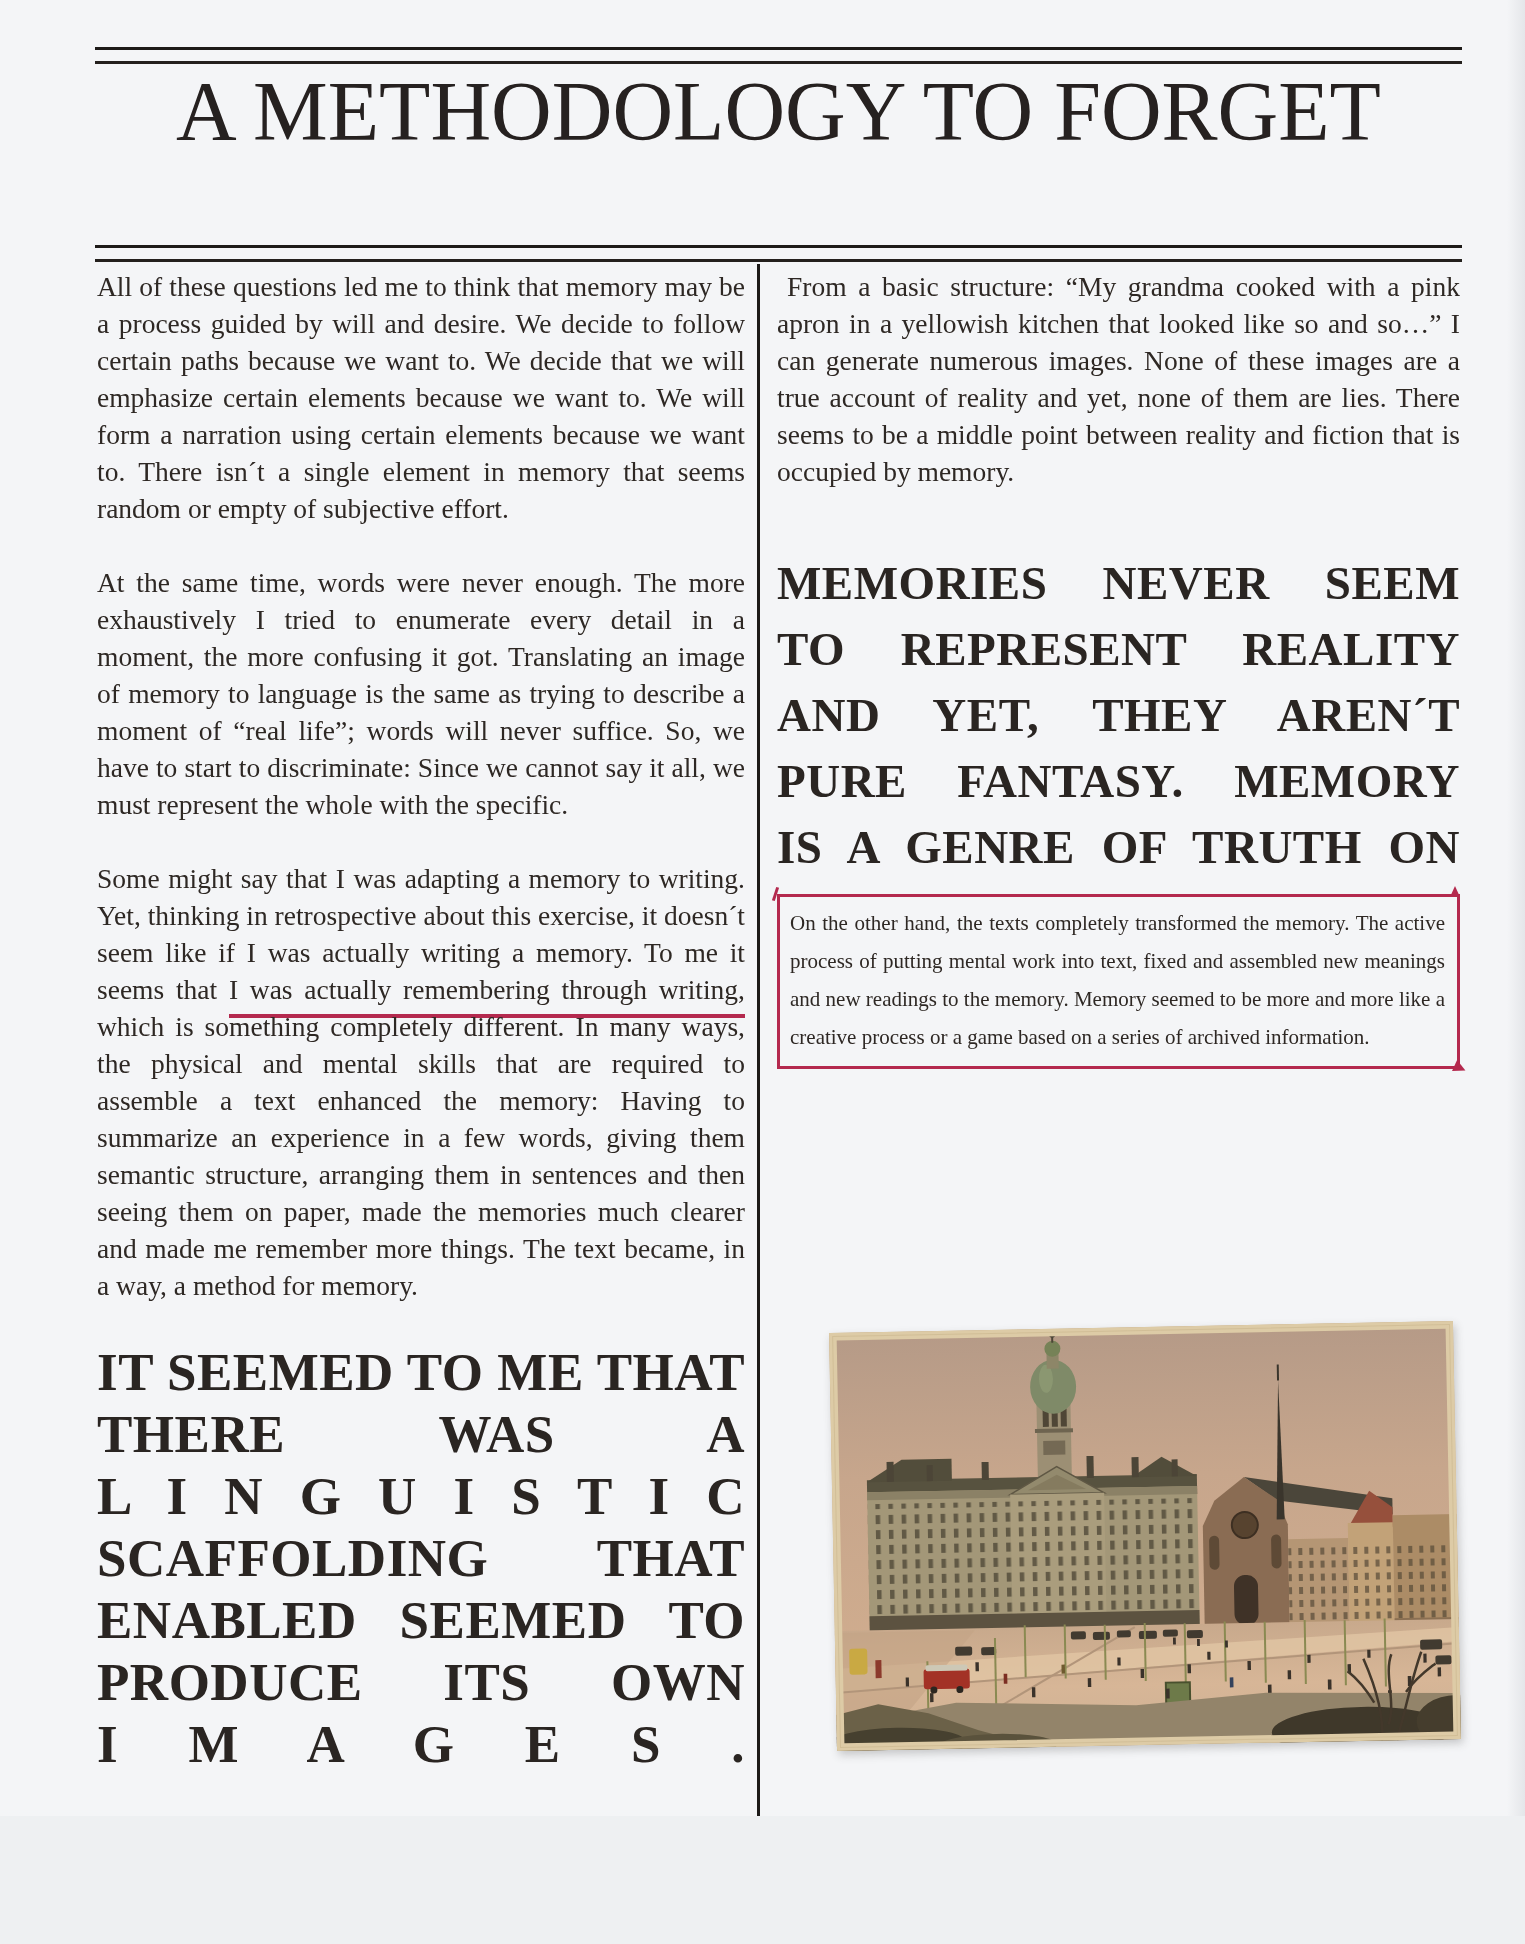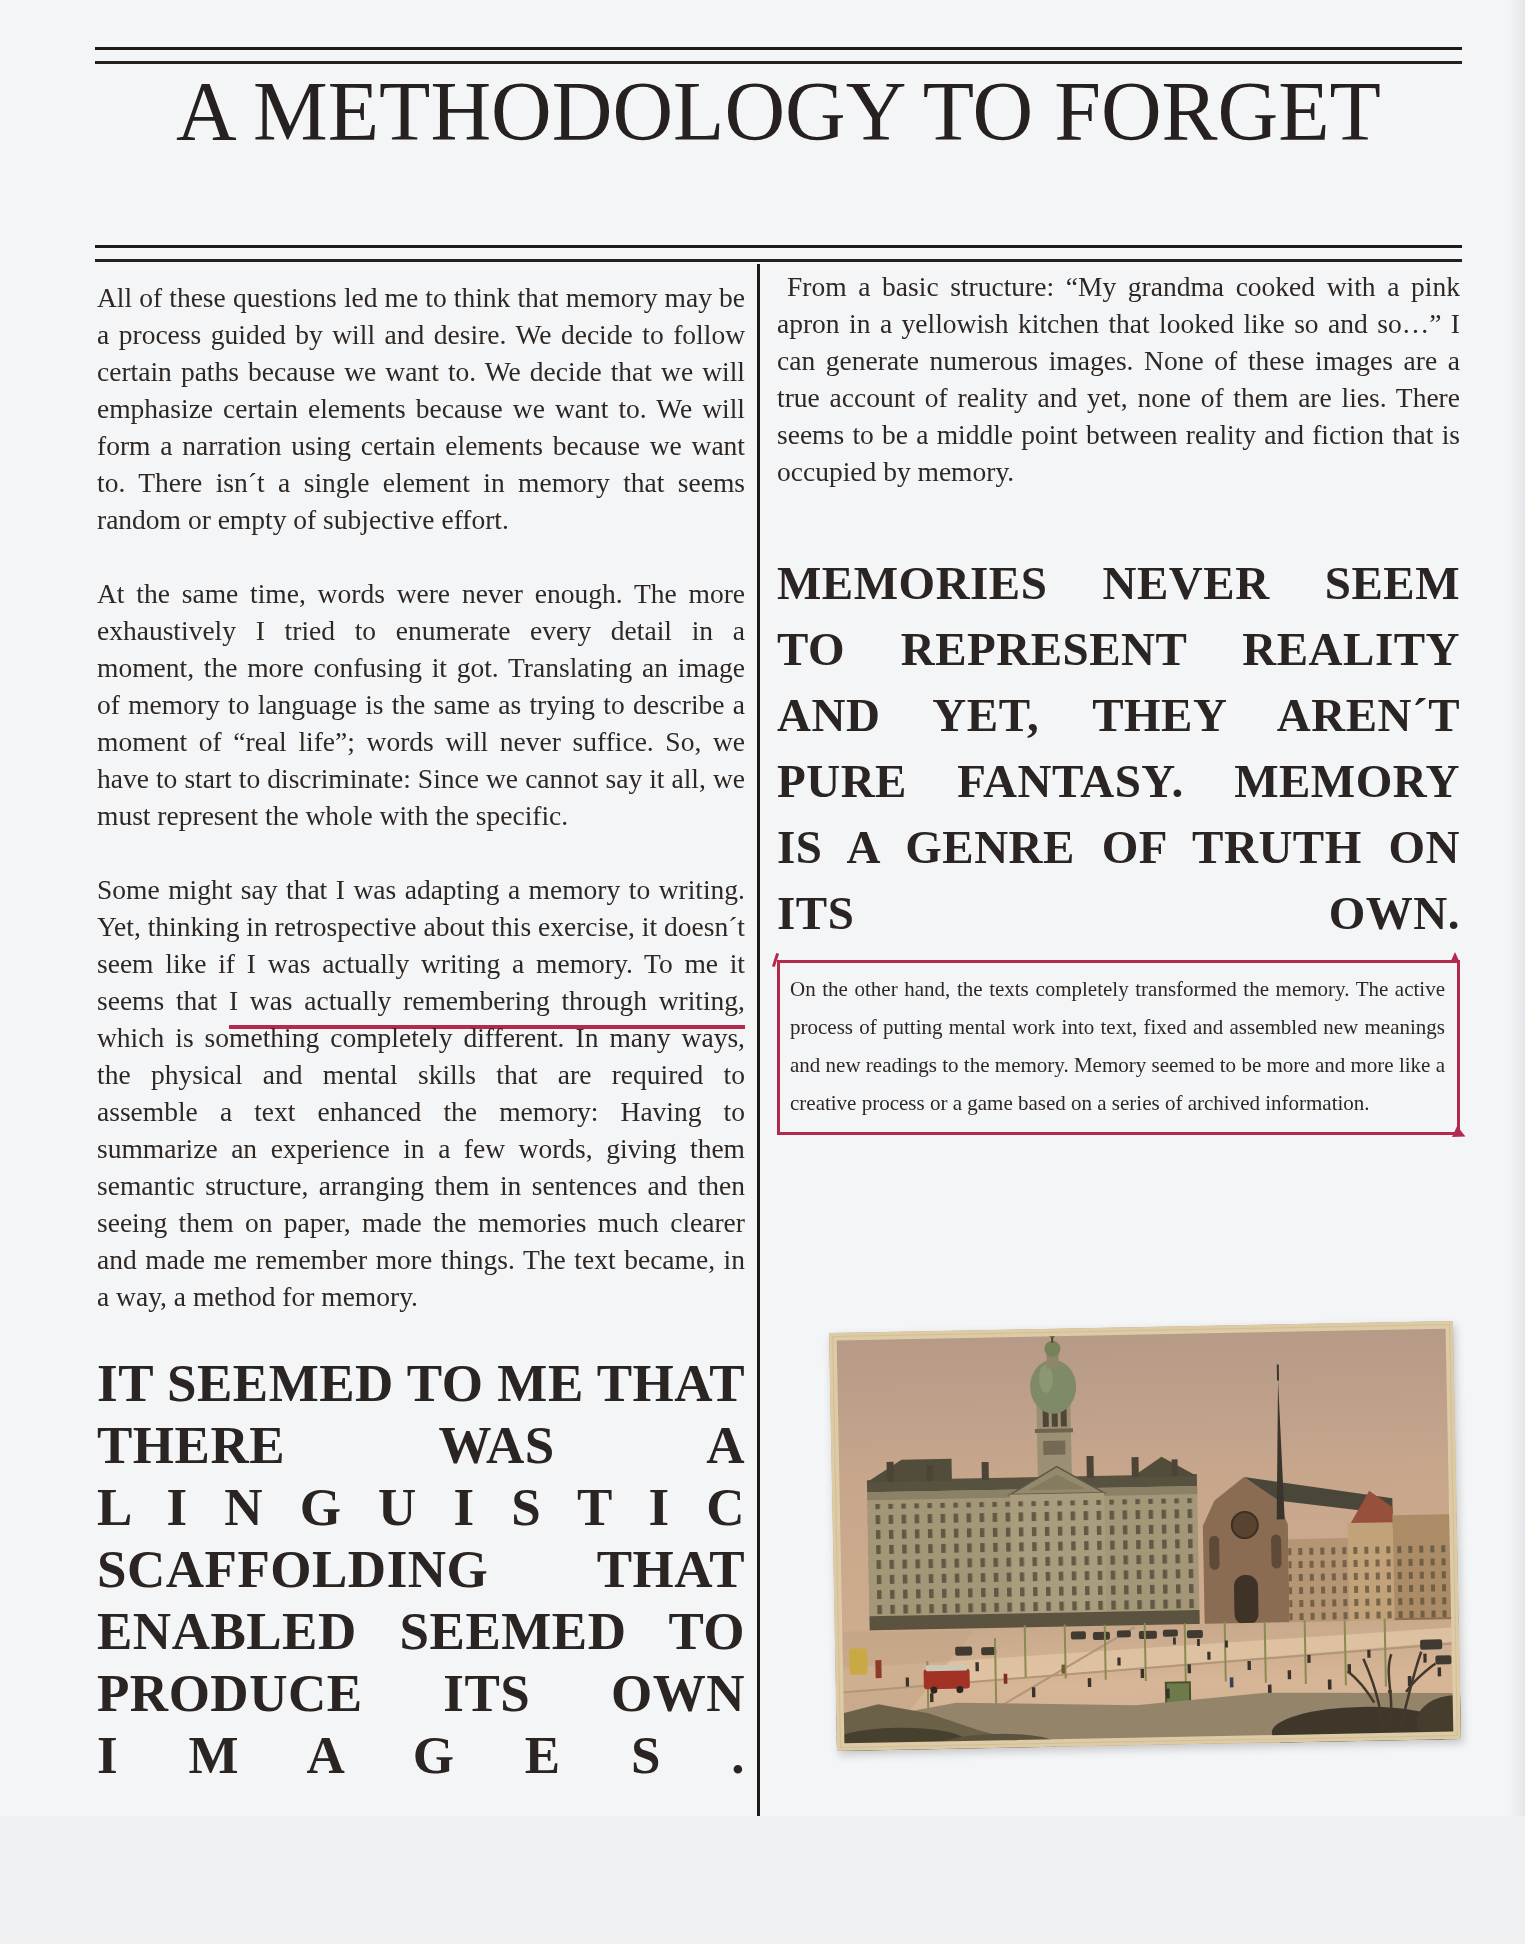"All of these questions led" .col-left { margin-top: 11px -> none }
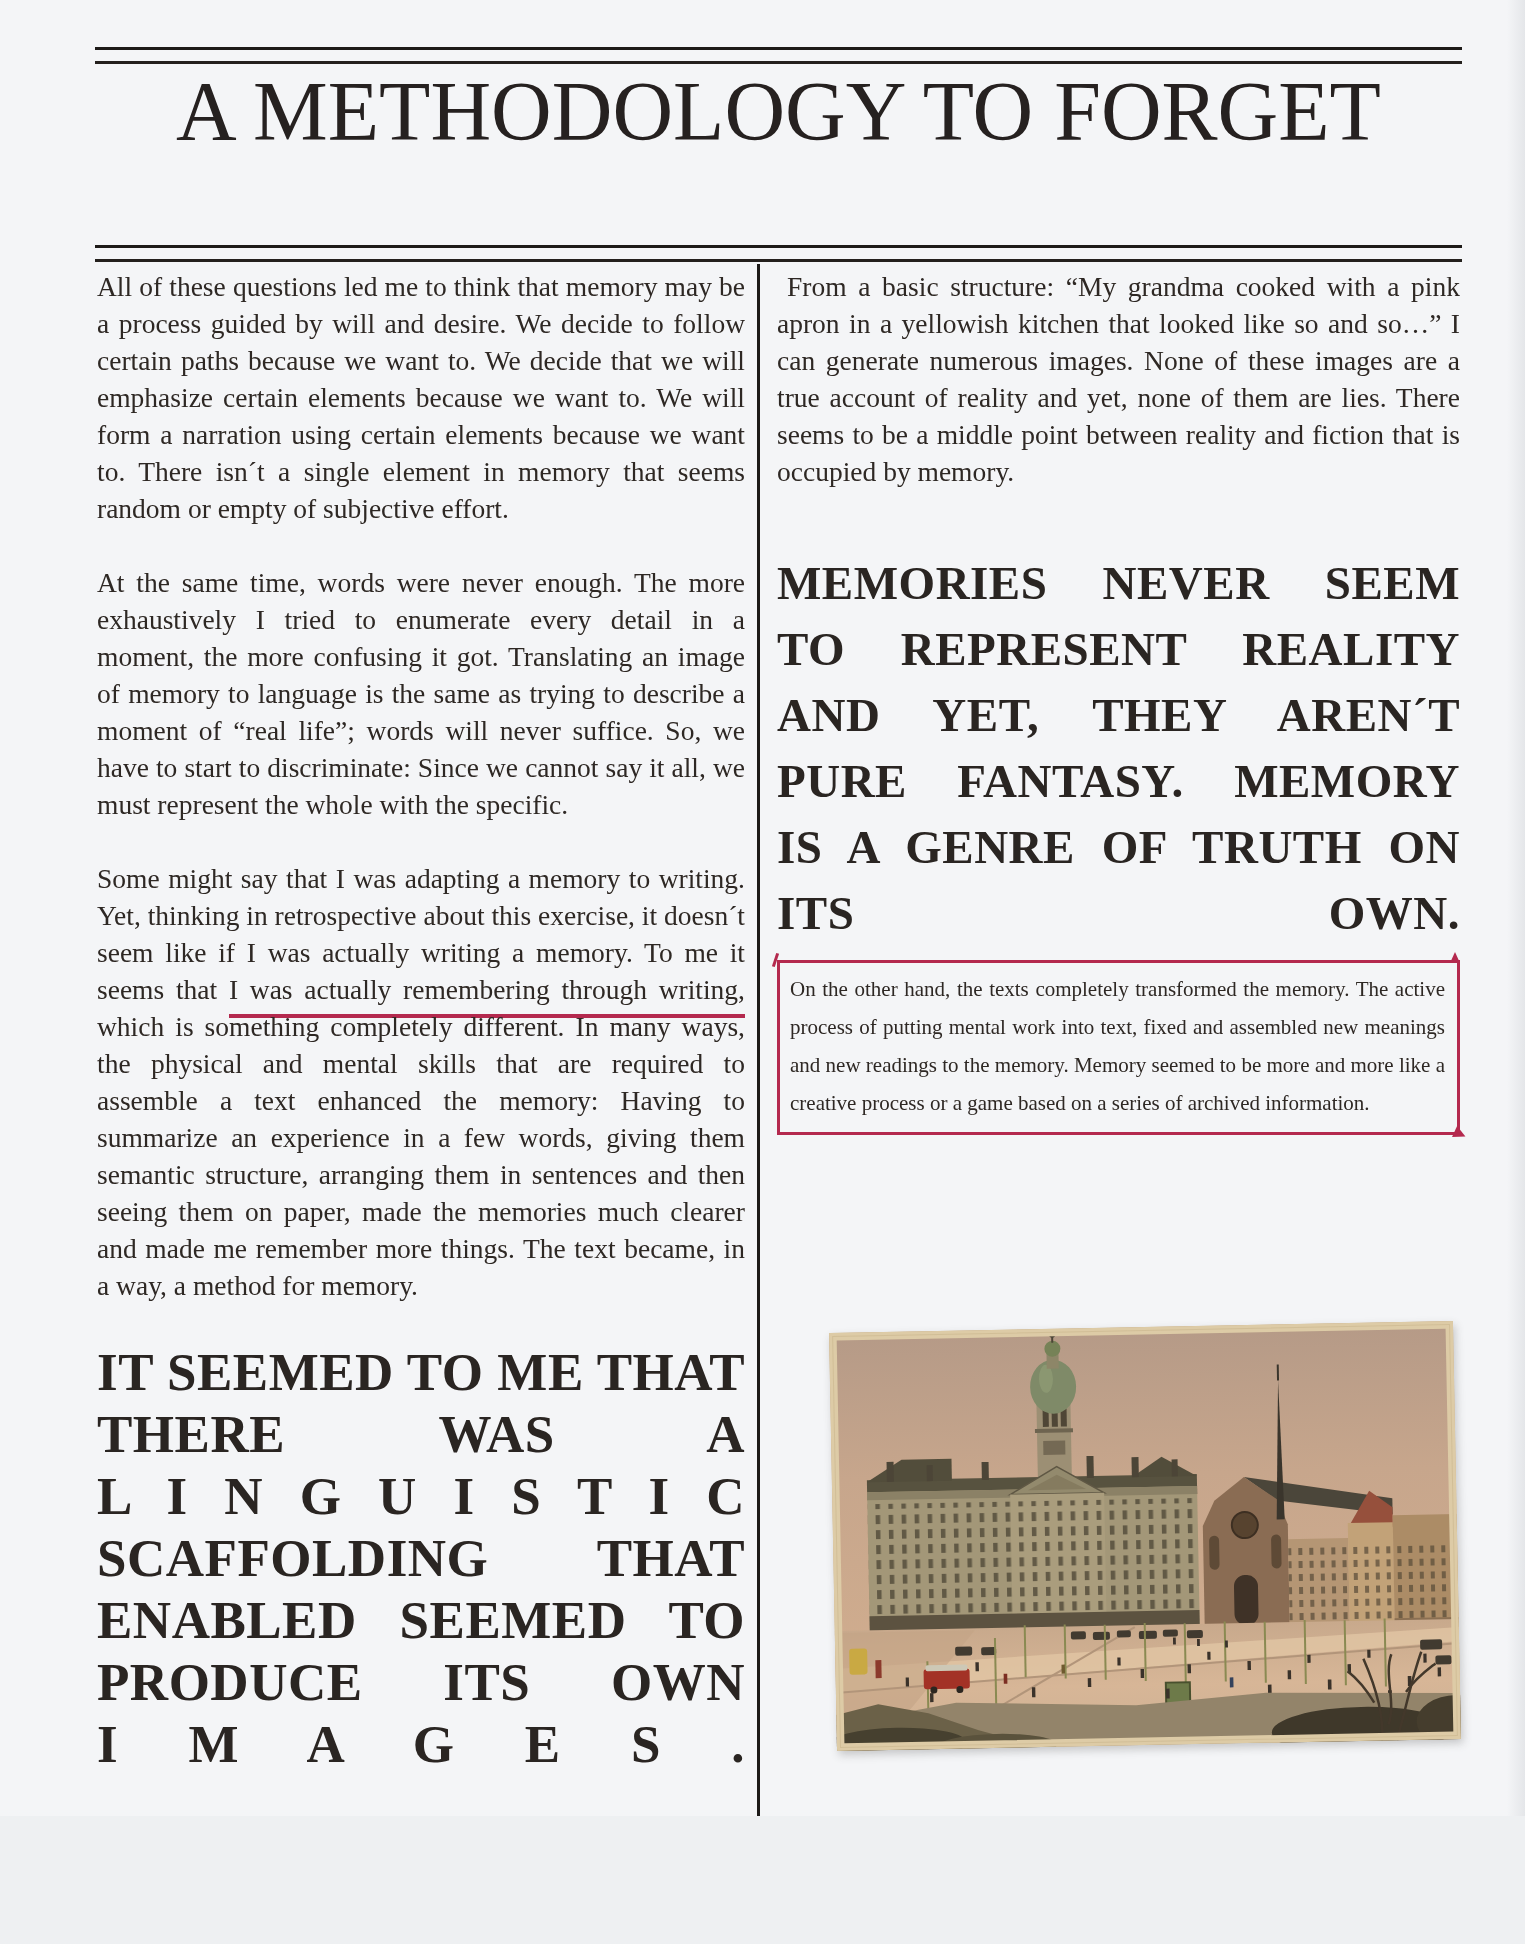"ITS OWN." div.jline { html: <div>ITS OWN.</div> -> none }
